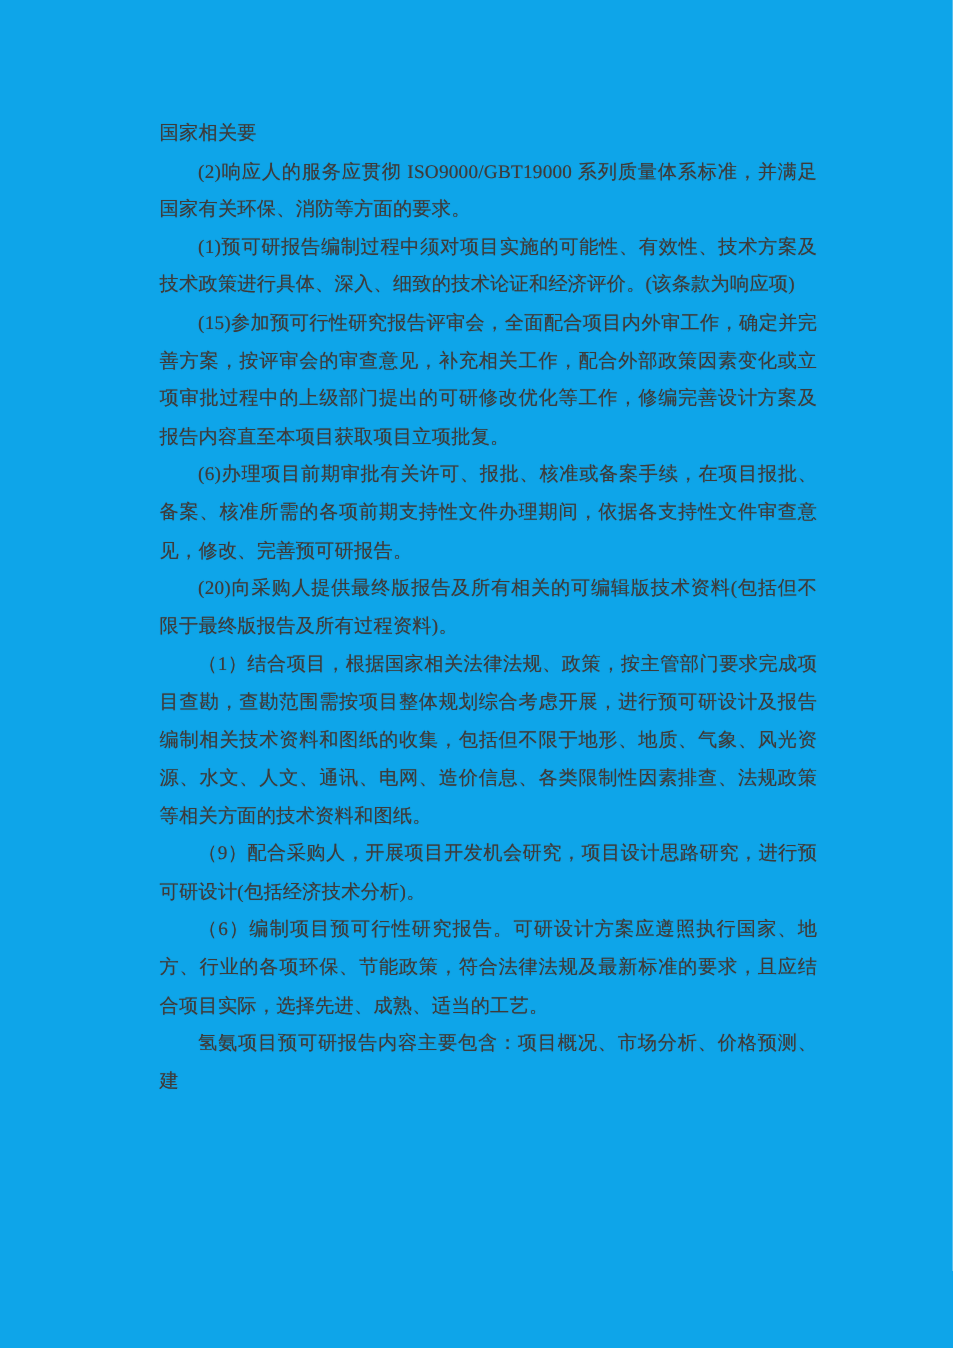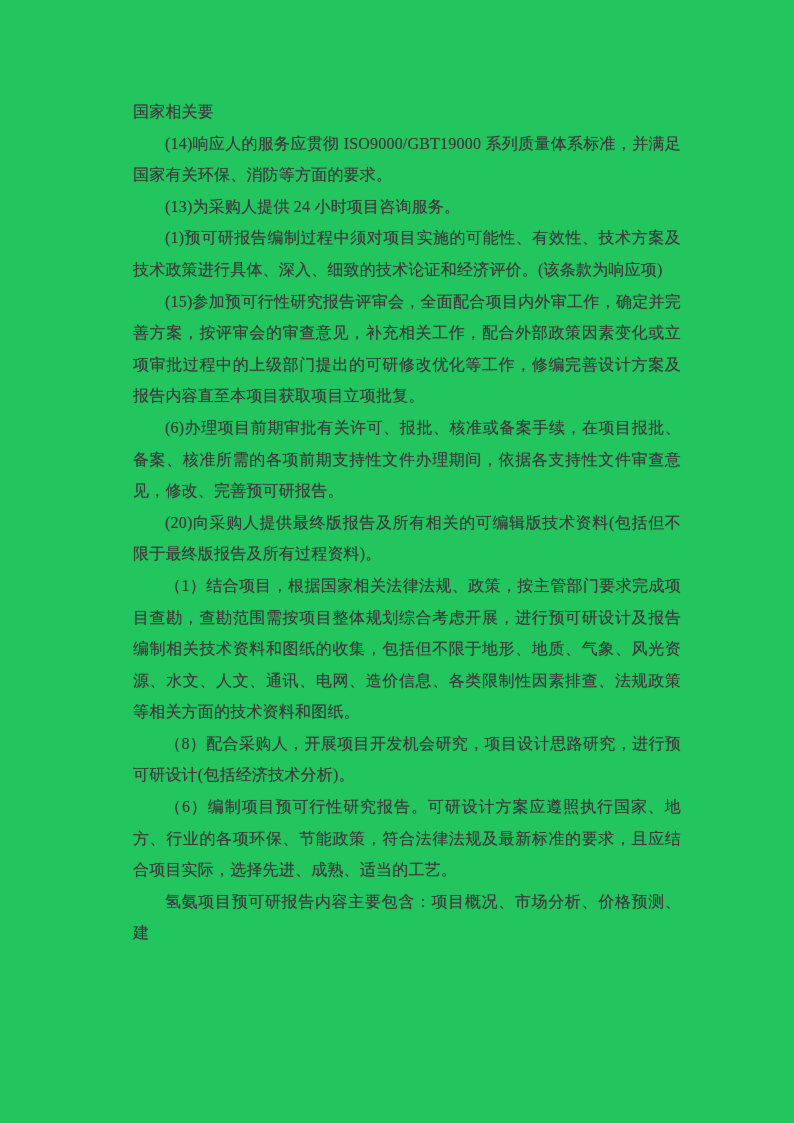"国家相关要" .page { background: #22c55e -> #0ea5e9 }
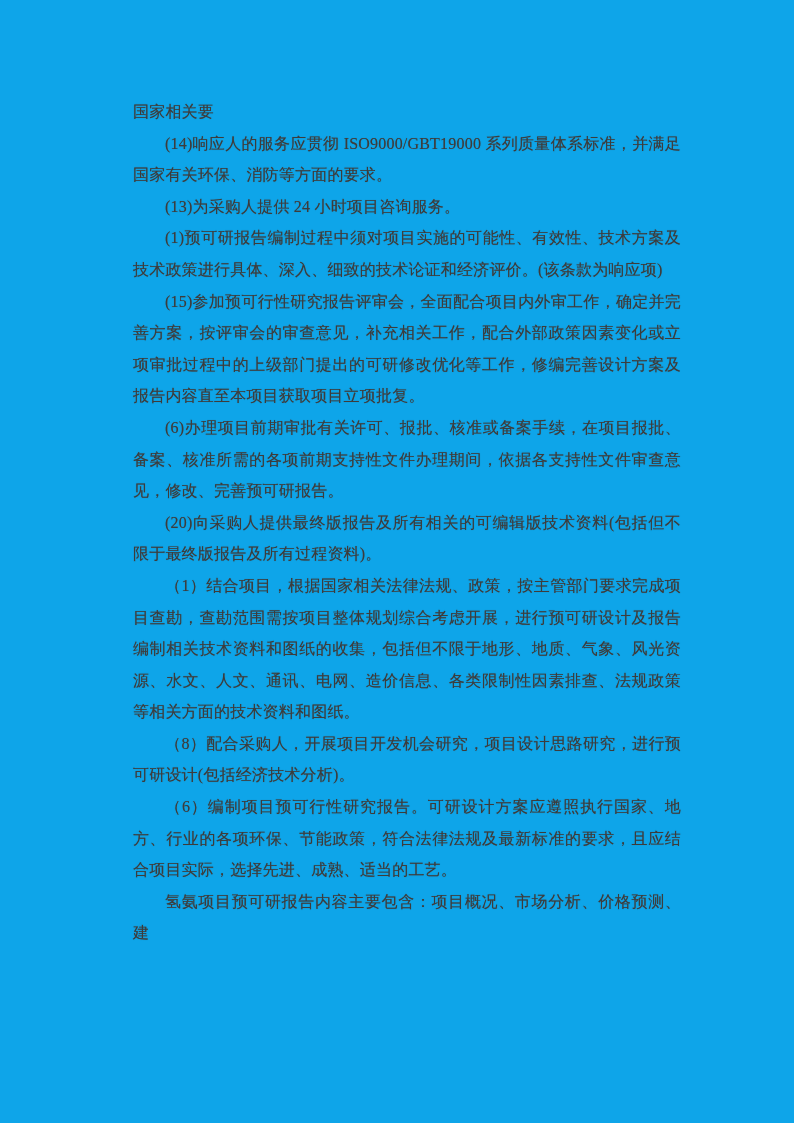"(14)响应人的服务应贯彻 ISO9000/GBT19000" p.para { text: 14 -> 2 }
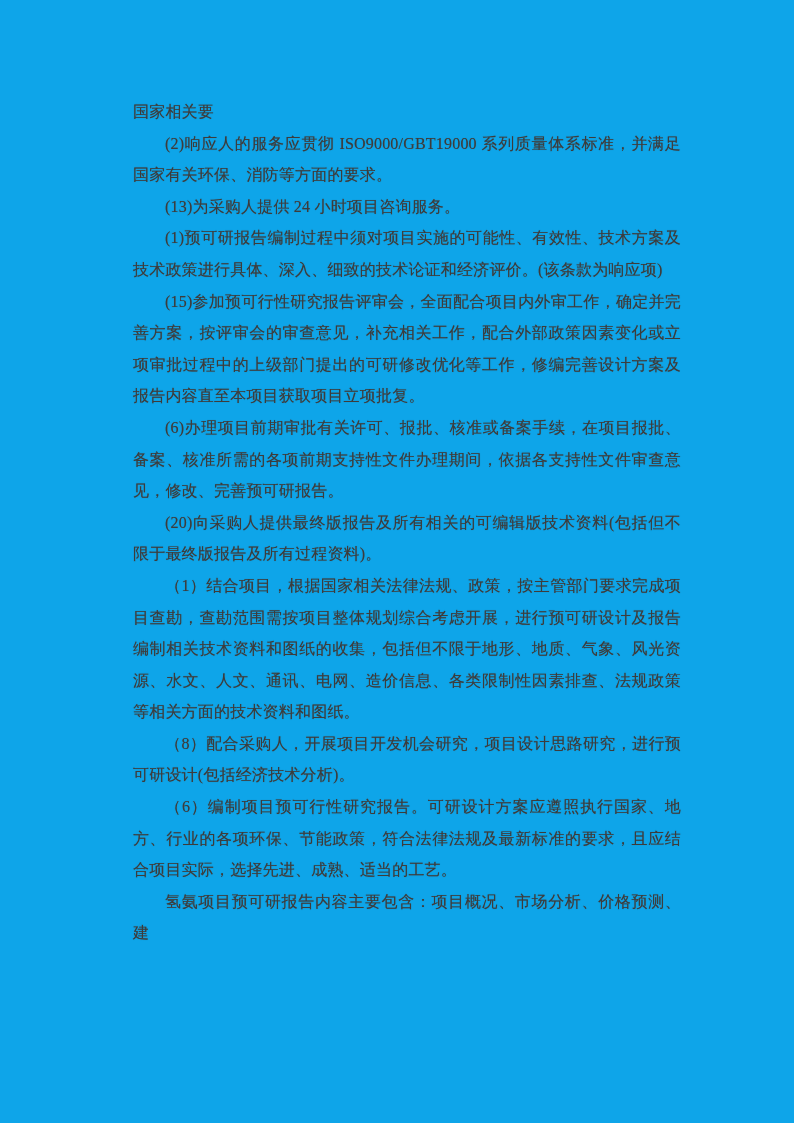"(13)为采购人提供 24 小时项目咨询服务。" p.para { html: <p>(13)为采购人提供 24 小时项目咨询服务。</p> -> none }
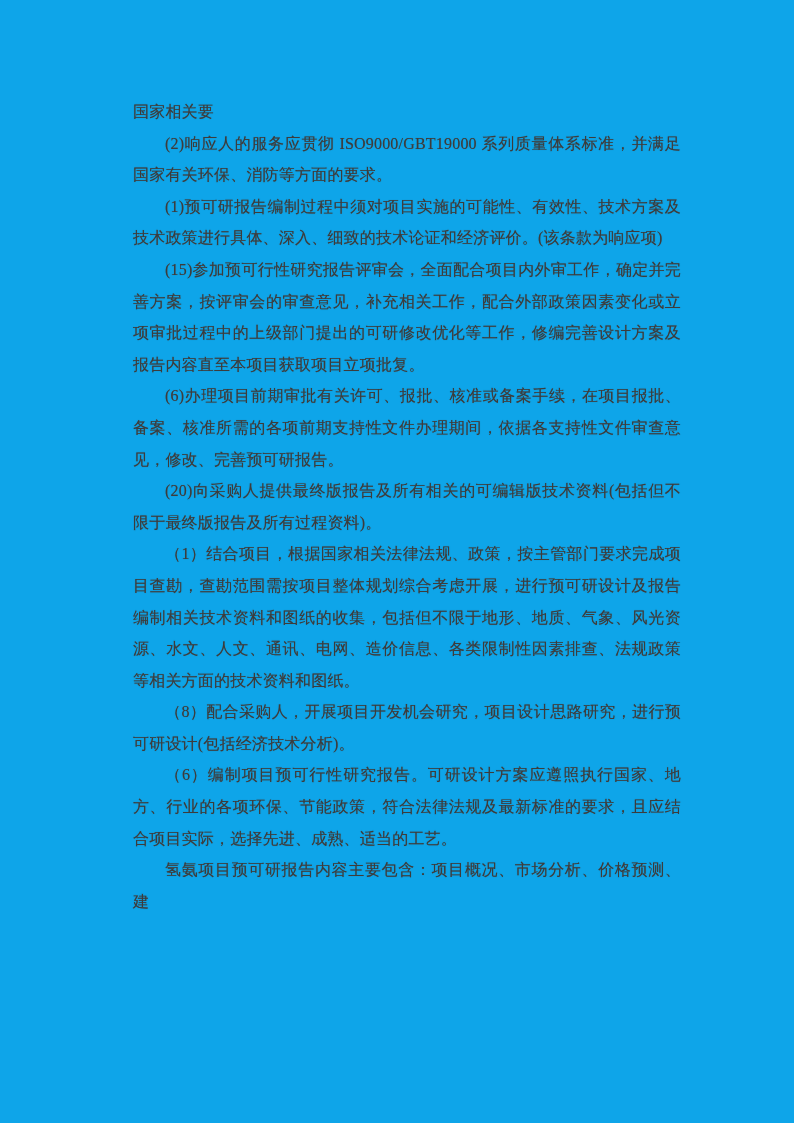"（8）配合采购人，开展项目开发机会研究，项目设计思路研究，进行预可研设计(包括经" p.para { text: 8 -> 9 }
